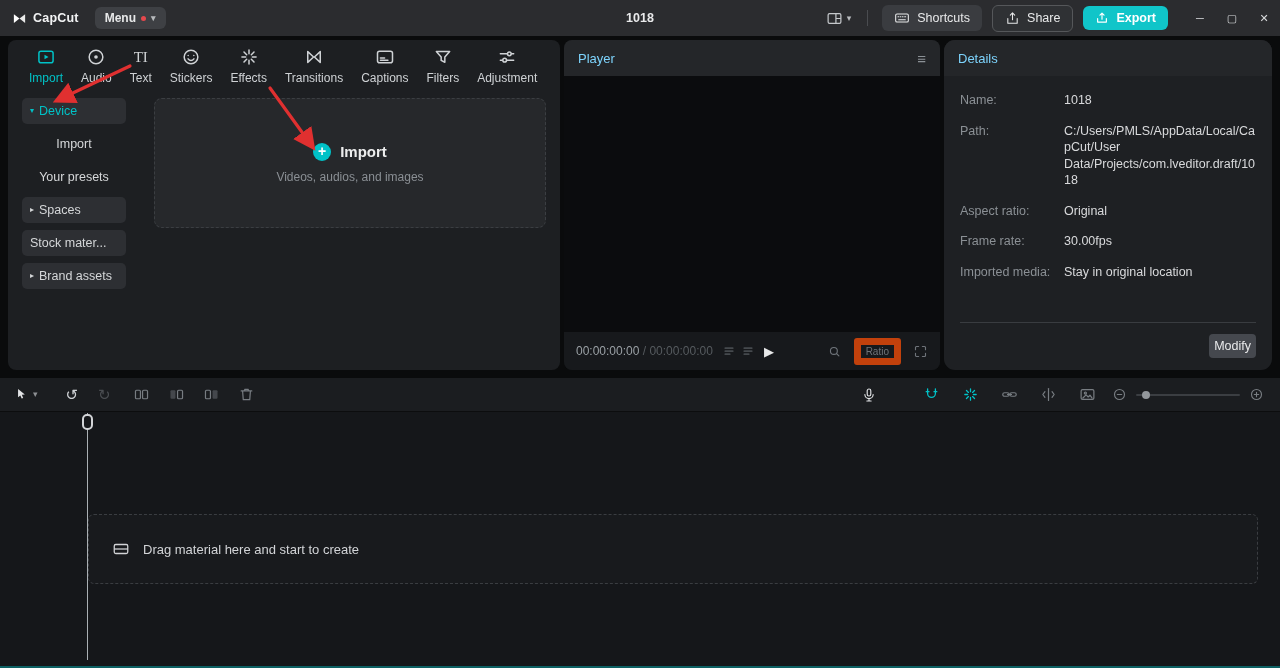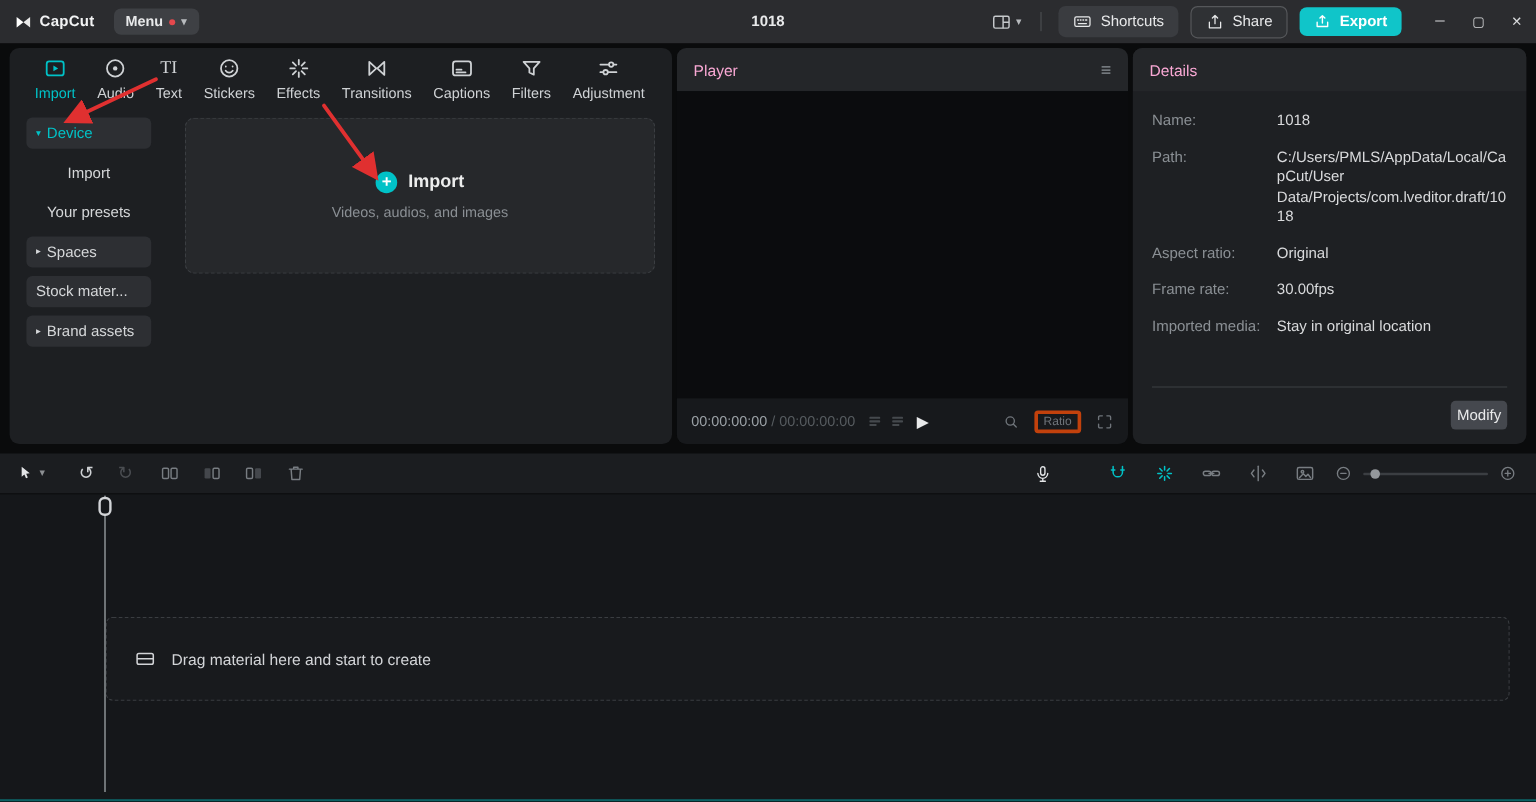"Player" .panel-title { color: #f9a8d4 -> #7dd3fc }
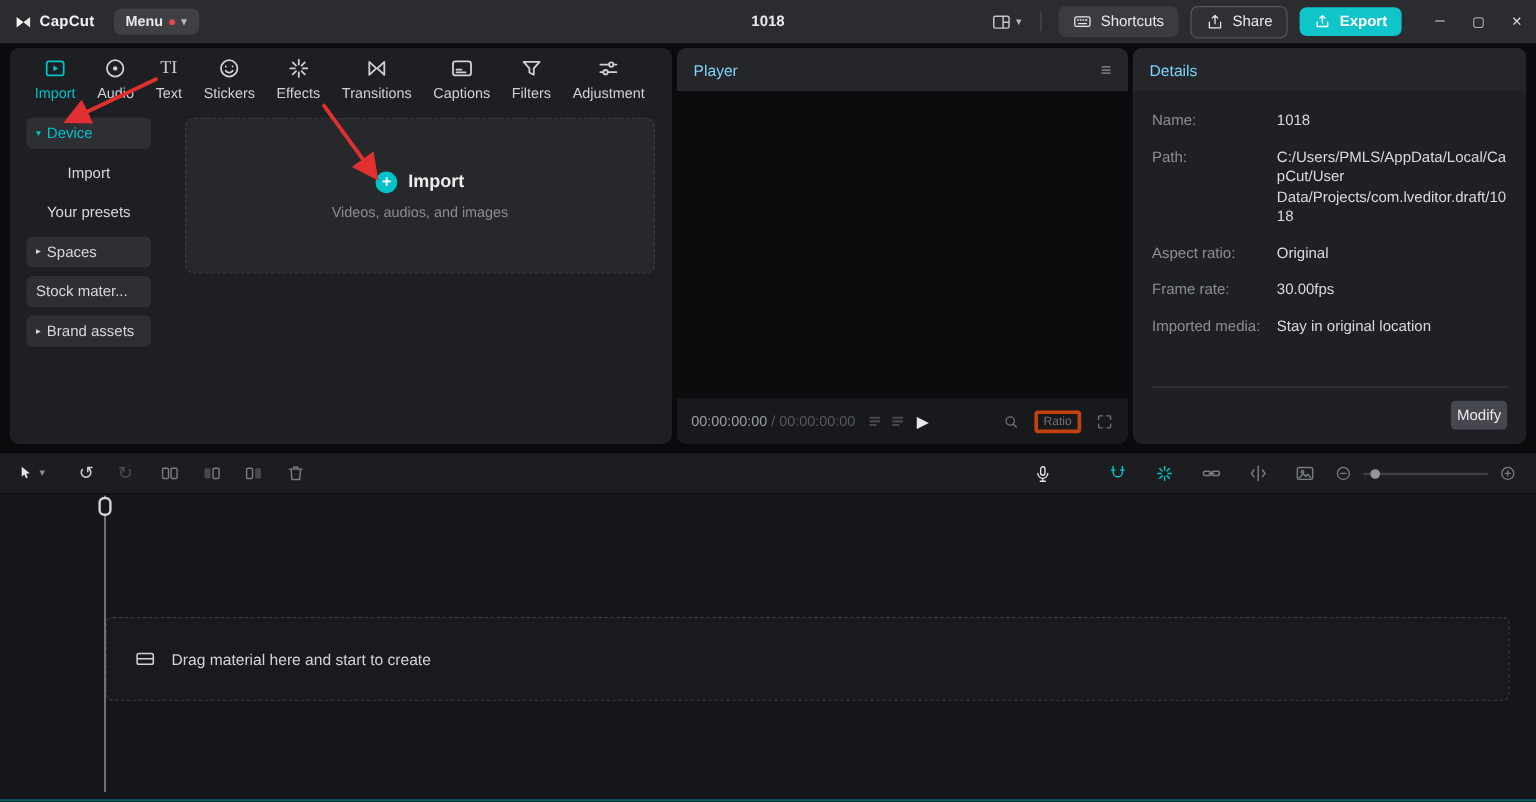"Details" .details-panel { border-radius: none -> 11px }
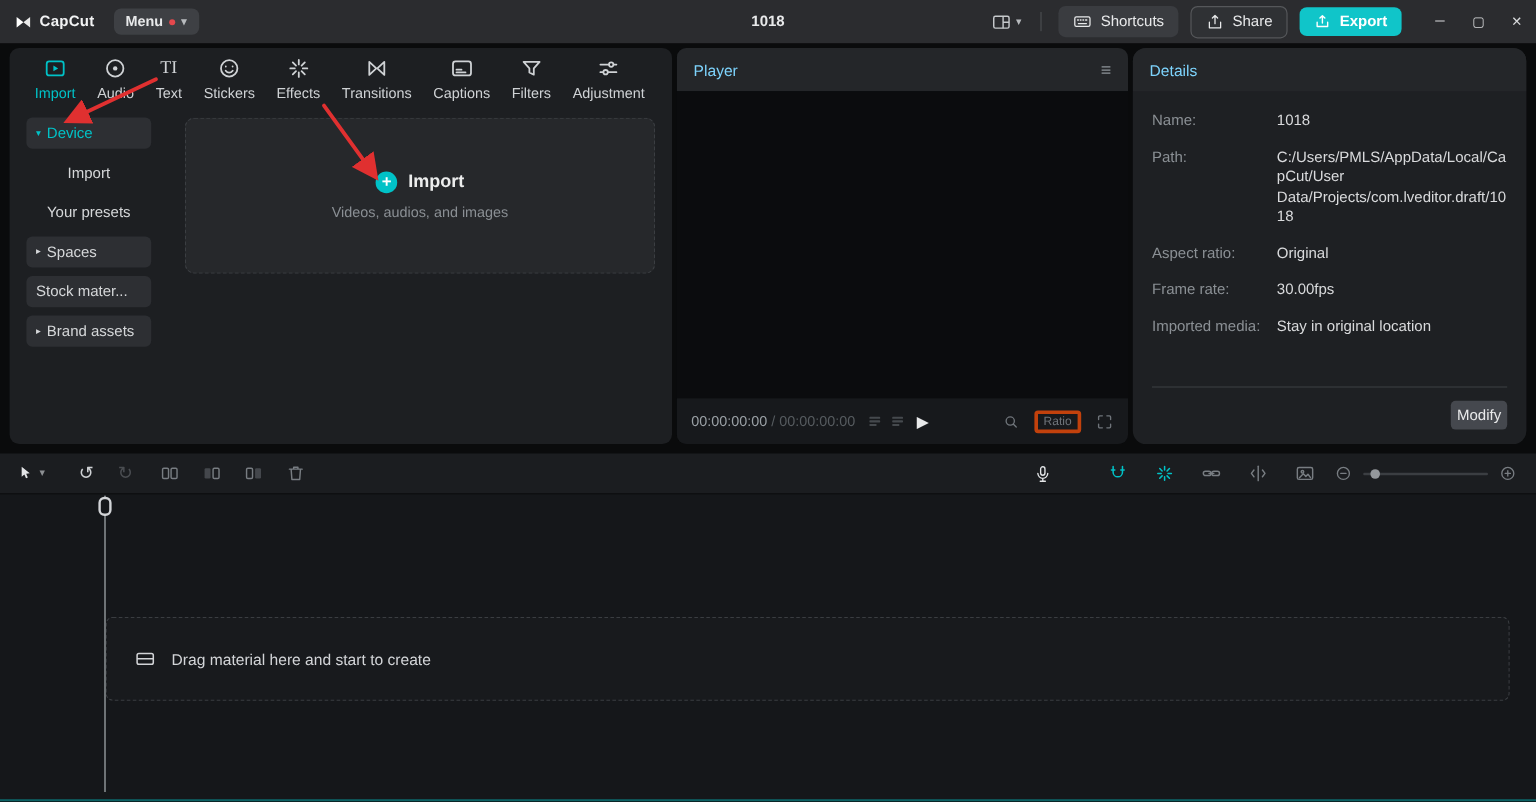"Ratio" .ratio-chip { border: 3px solid #c2410c -> 7px solid #c2410c }
